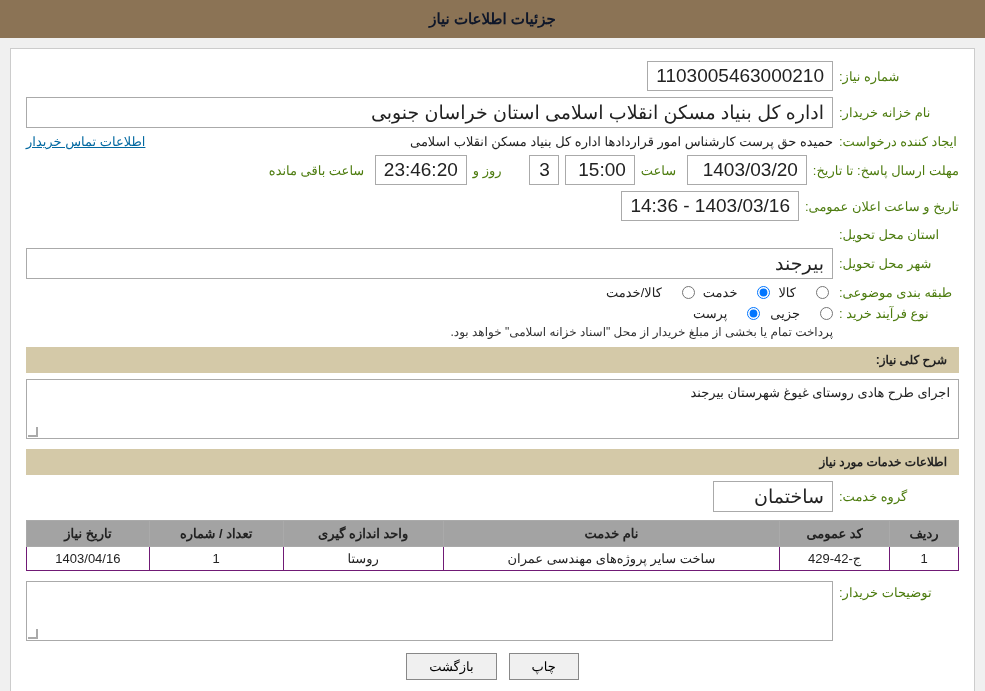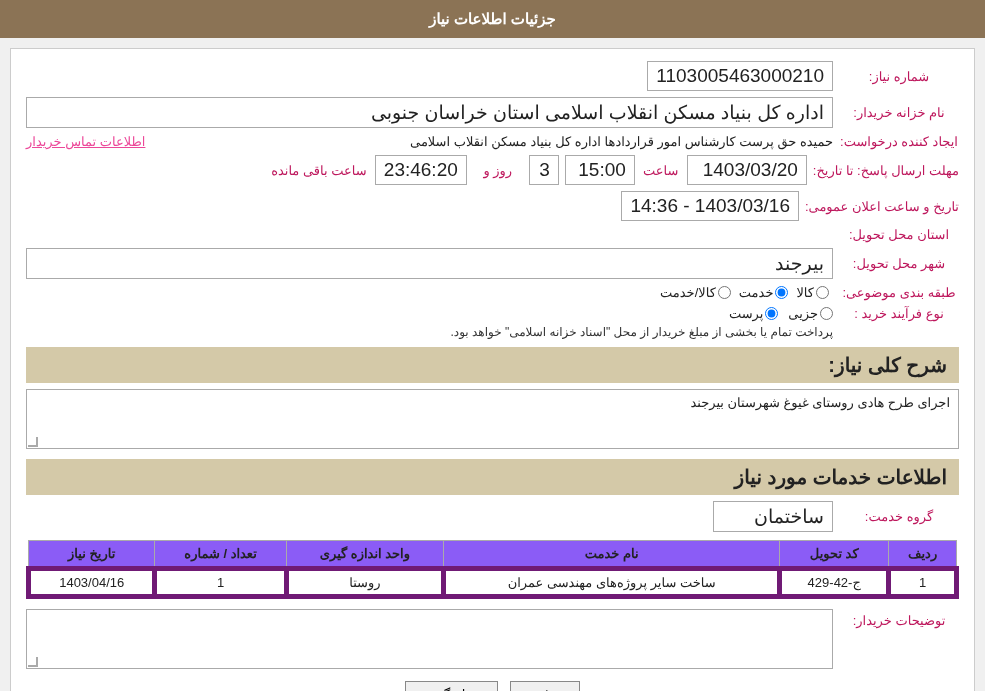"جزئیات اطلاعات نیاز" .header-bar { color: #ffffff -> #0f172a }
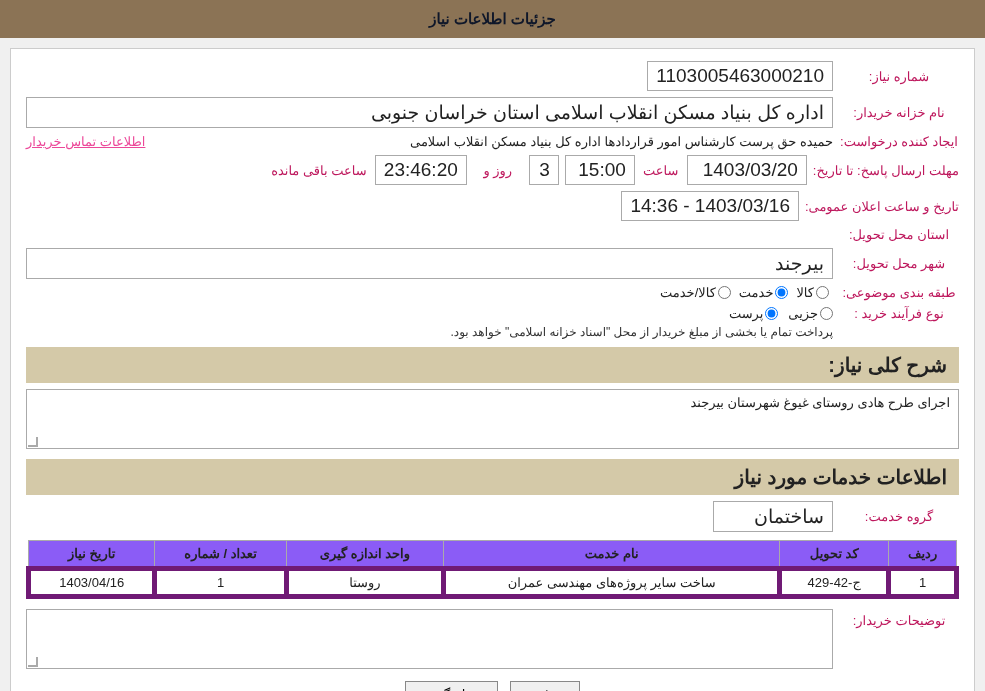"شماره نیاز:" .label { color: #be185d -> #4d7c0f; text-align: center -> left }
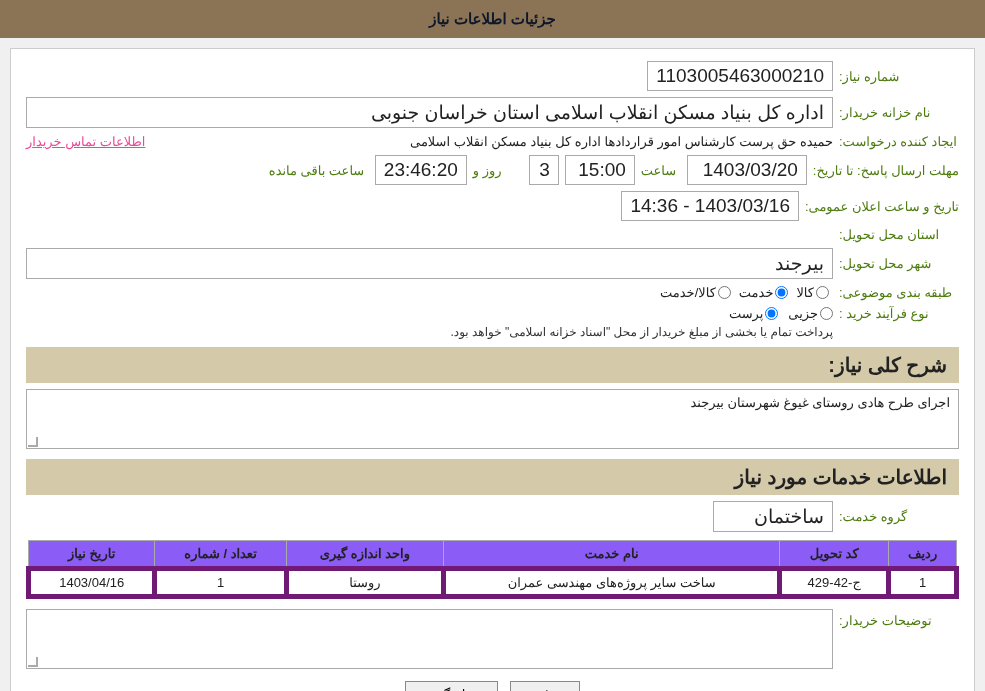"اطلاعات تماس خریدار" .link-blue { color: #ec4899 -> #0369a1 }
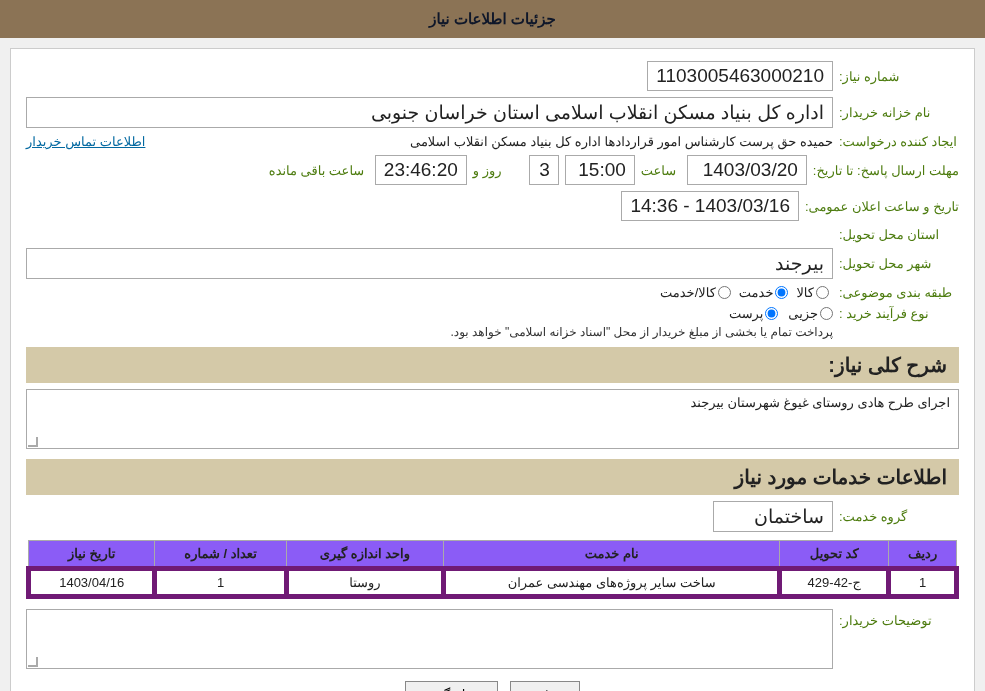"کالا/خدمت" .radio-label { gap: 2px -> 20px }
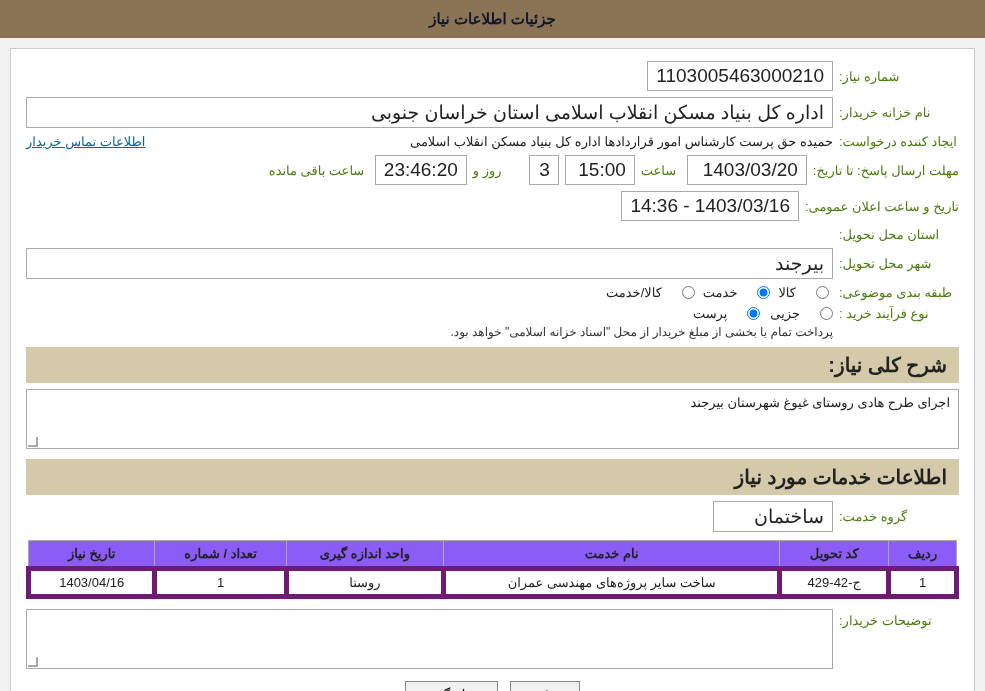"شرح کلی نیاز:" .section-title { font-size: 20px -> 12px }
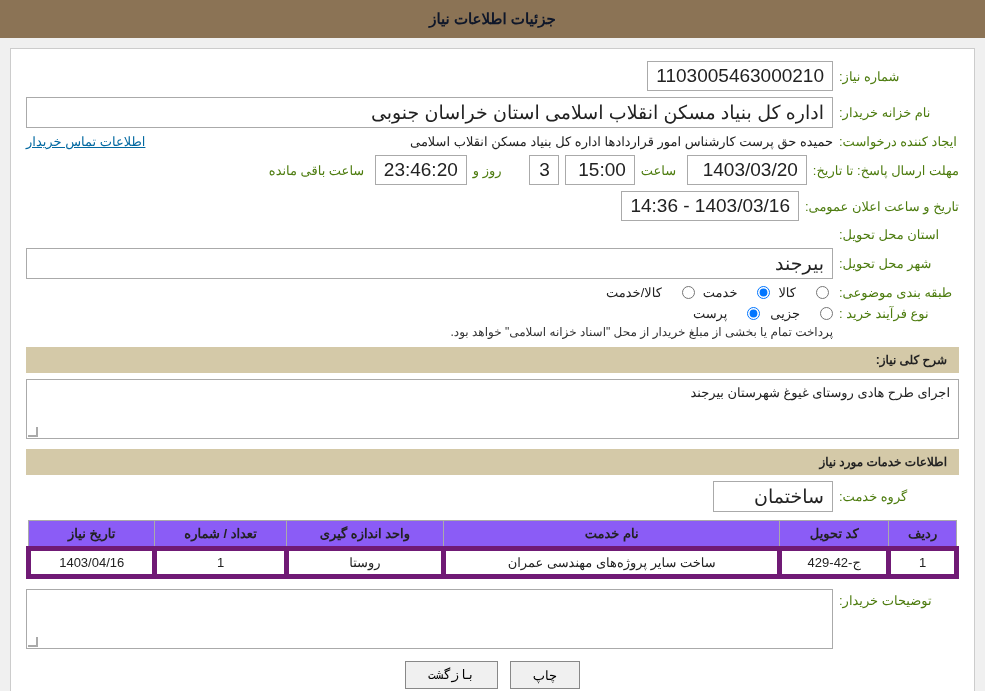"تاریخ نیاز" table.services-table th { background: #8b5cf6 -> #a3a3a3 }
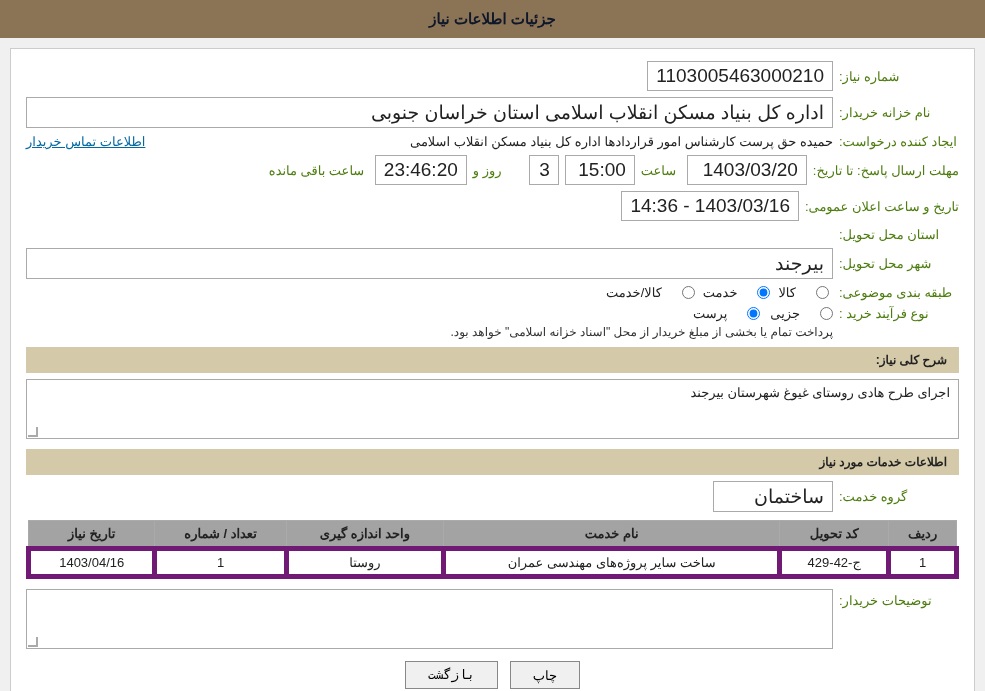"کد تحویل" th { text: تحویل -> عمومی }
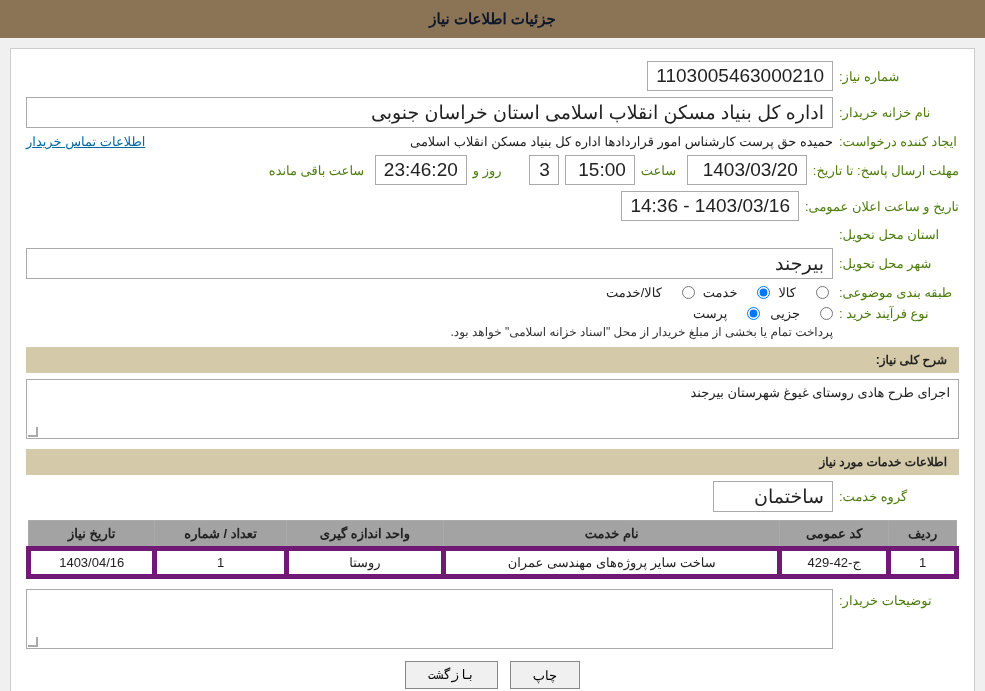"1403/04/16" table.services-table td { border: 5px solid #701a75 -> 1px solid #701a75 }
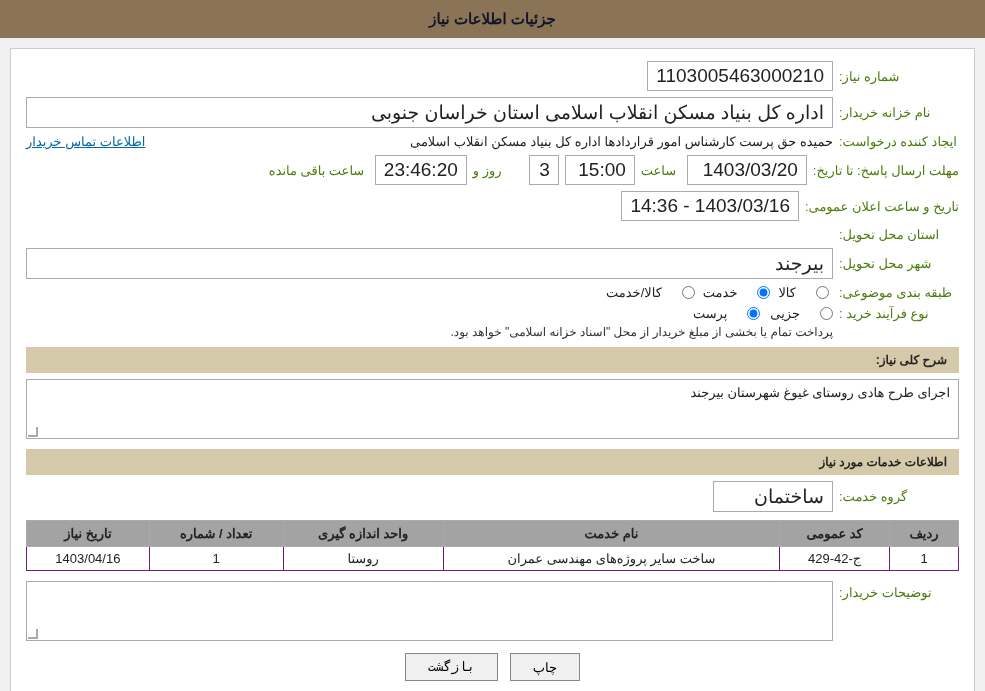"بازگشت" .btn-back { font-family: Liberation Mono, monospace -> none }
